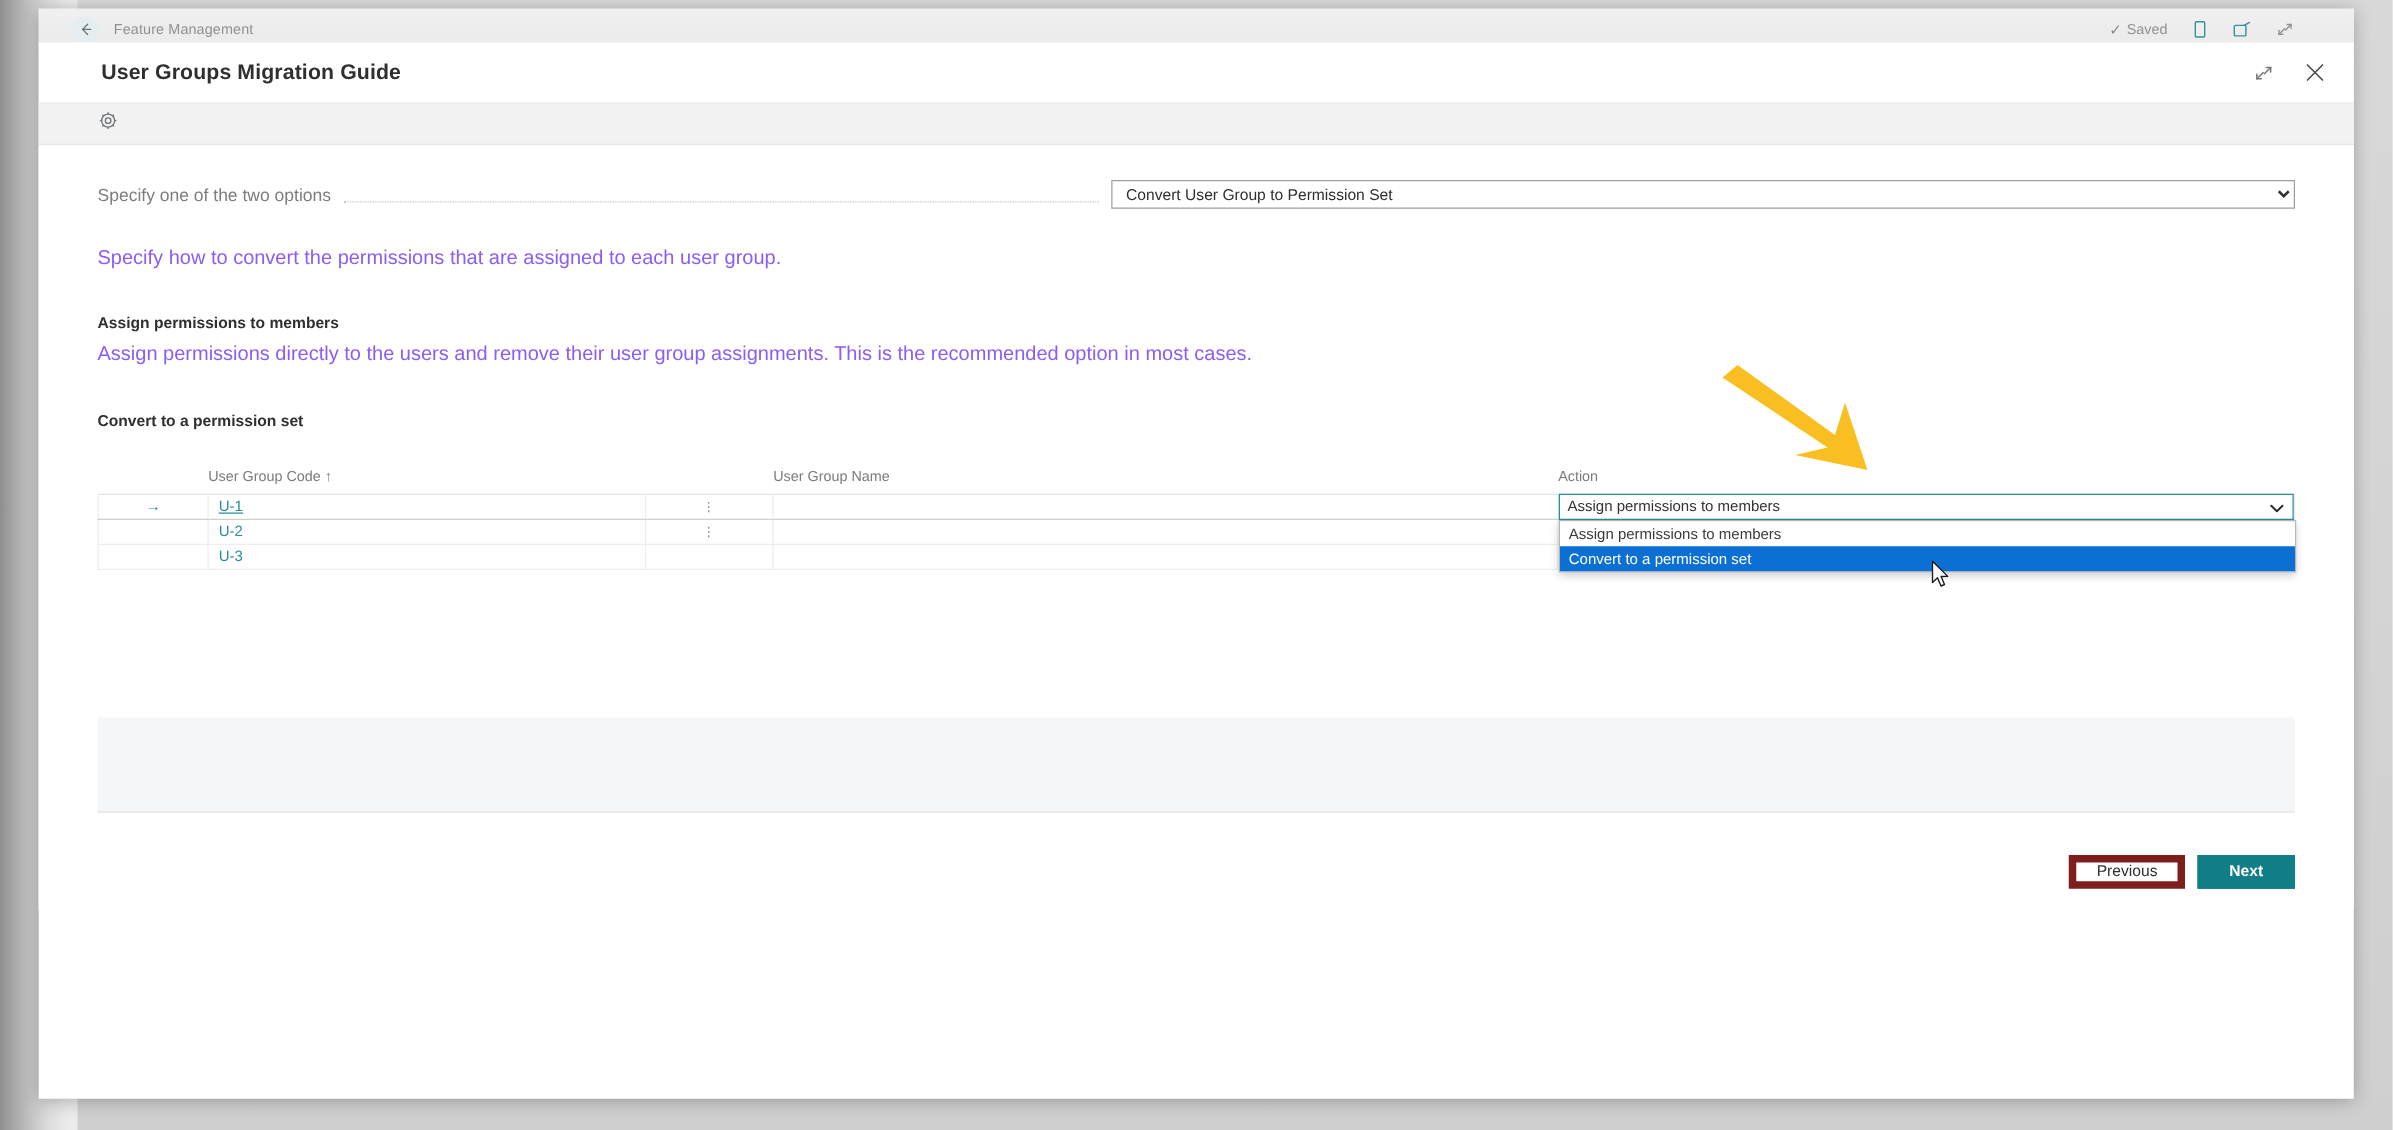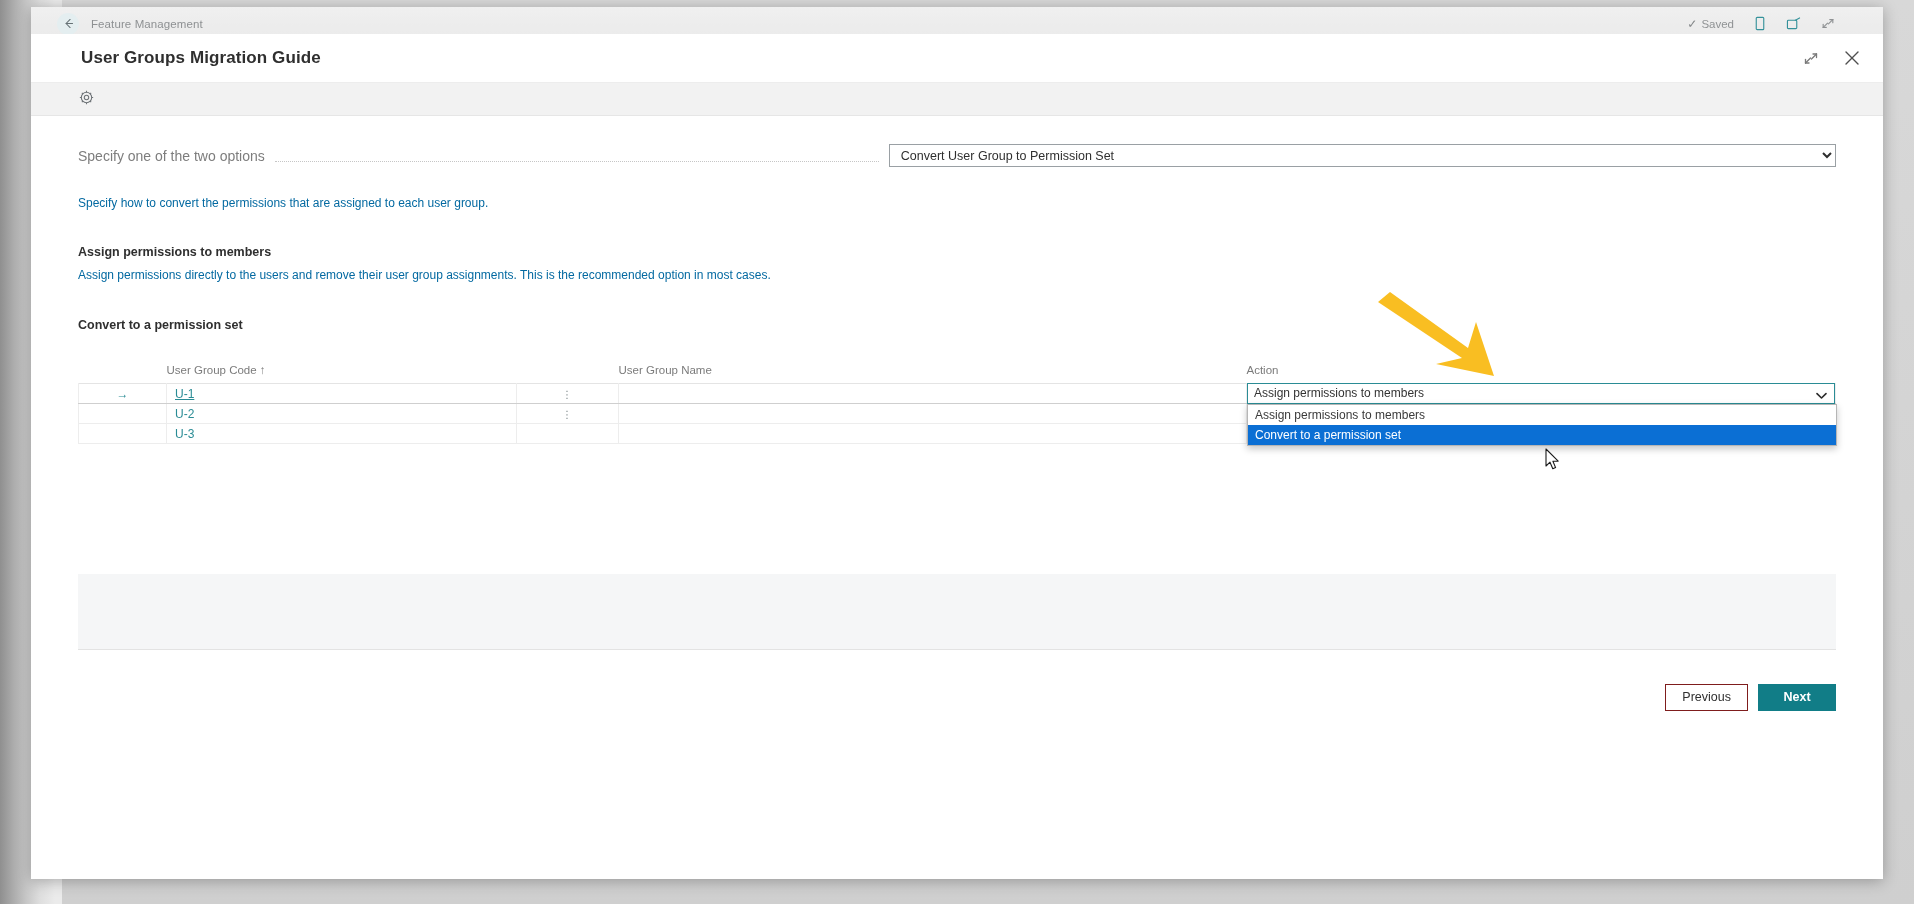"Specify how to convert the" .para { color: #0369a1 -> #8b5cf6; font-size: 12px -> 16px }
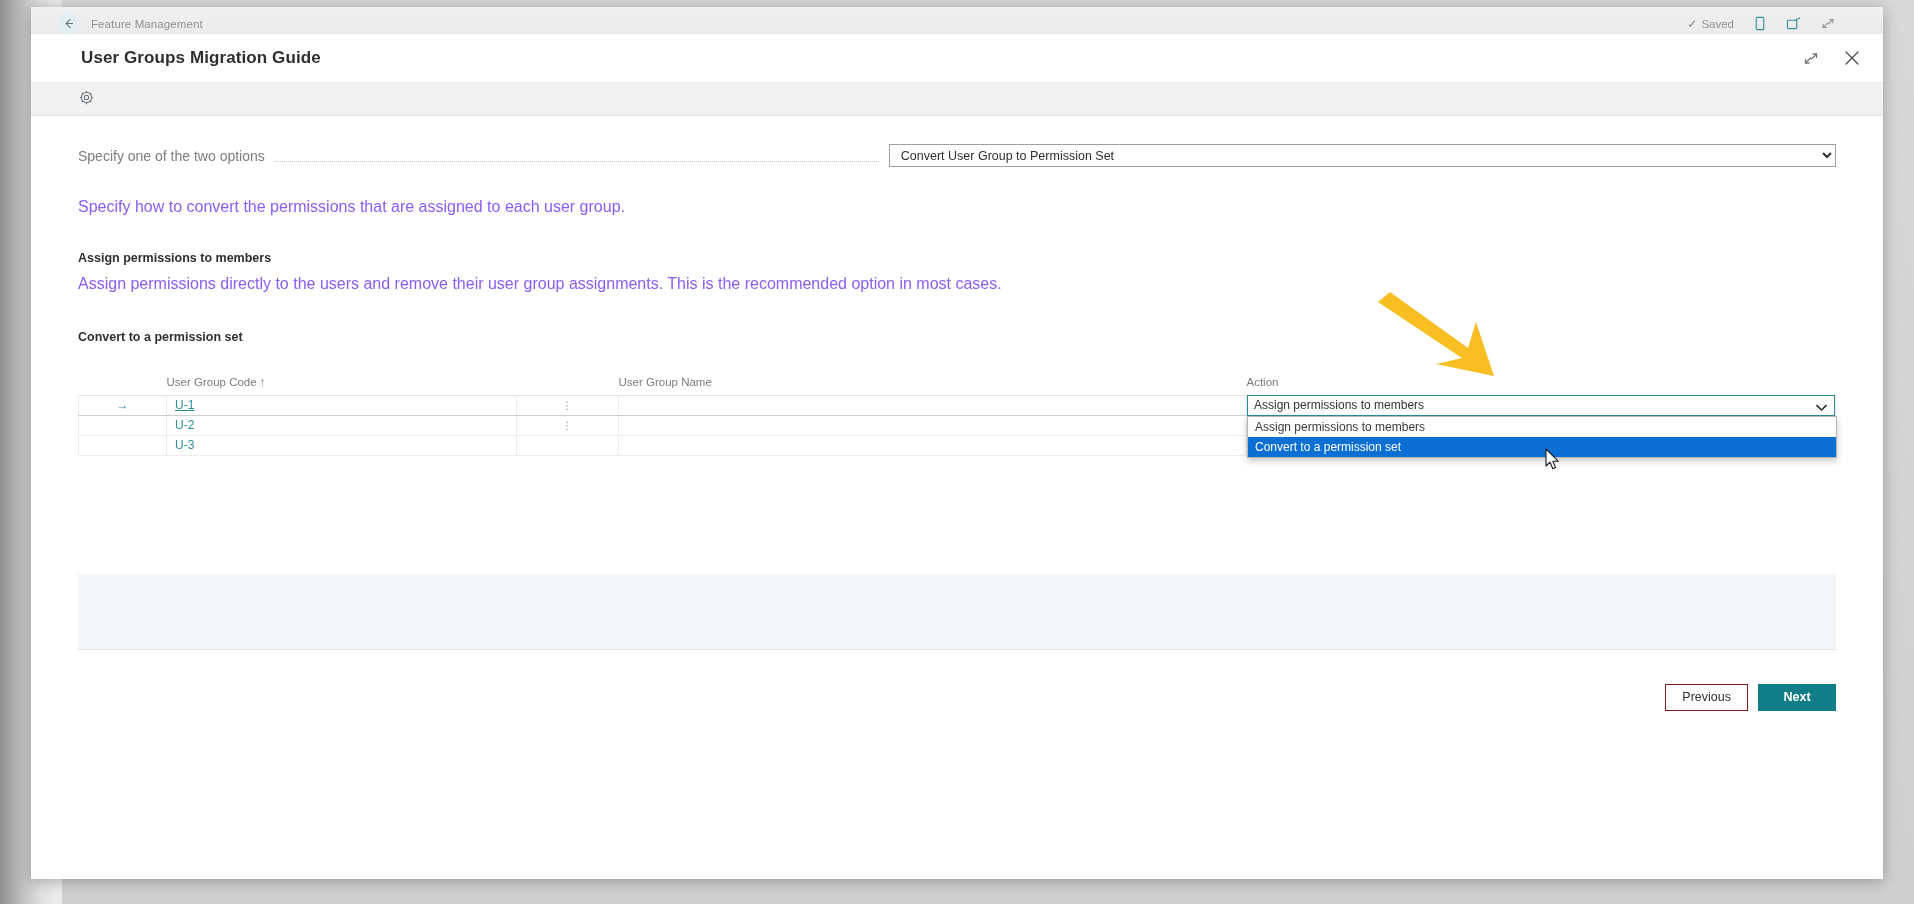"Previous" .btn-secondary { border: 1px solid #7f1d1d -> 6px solid #7f1d1d }
